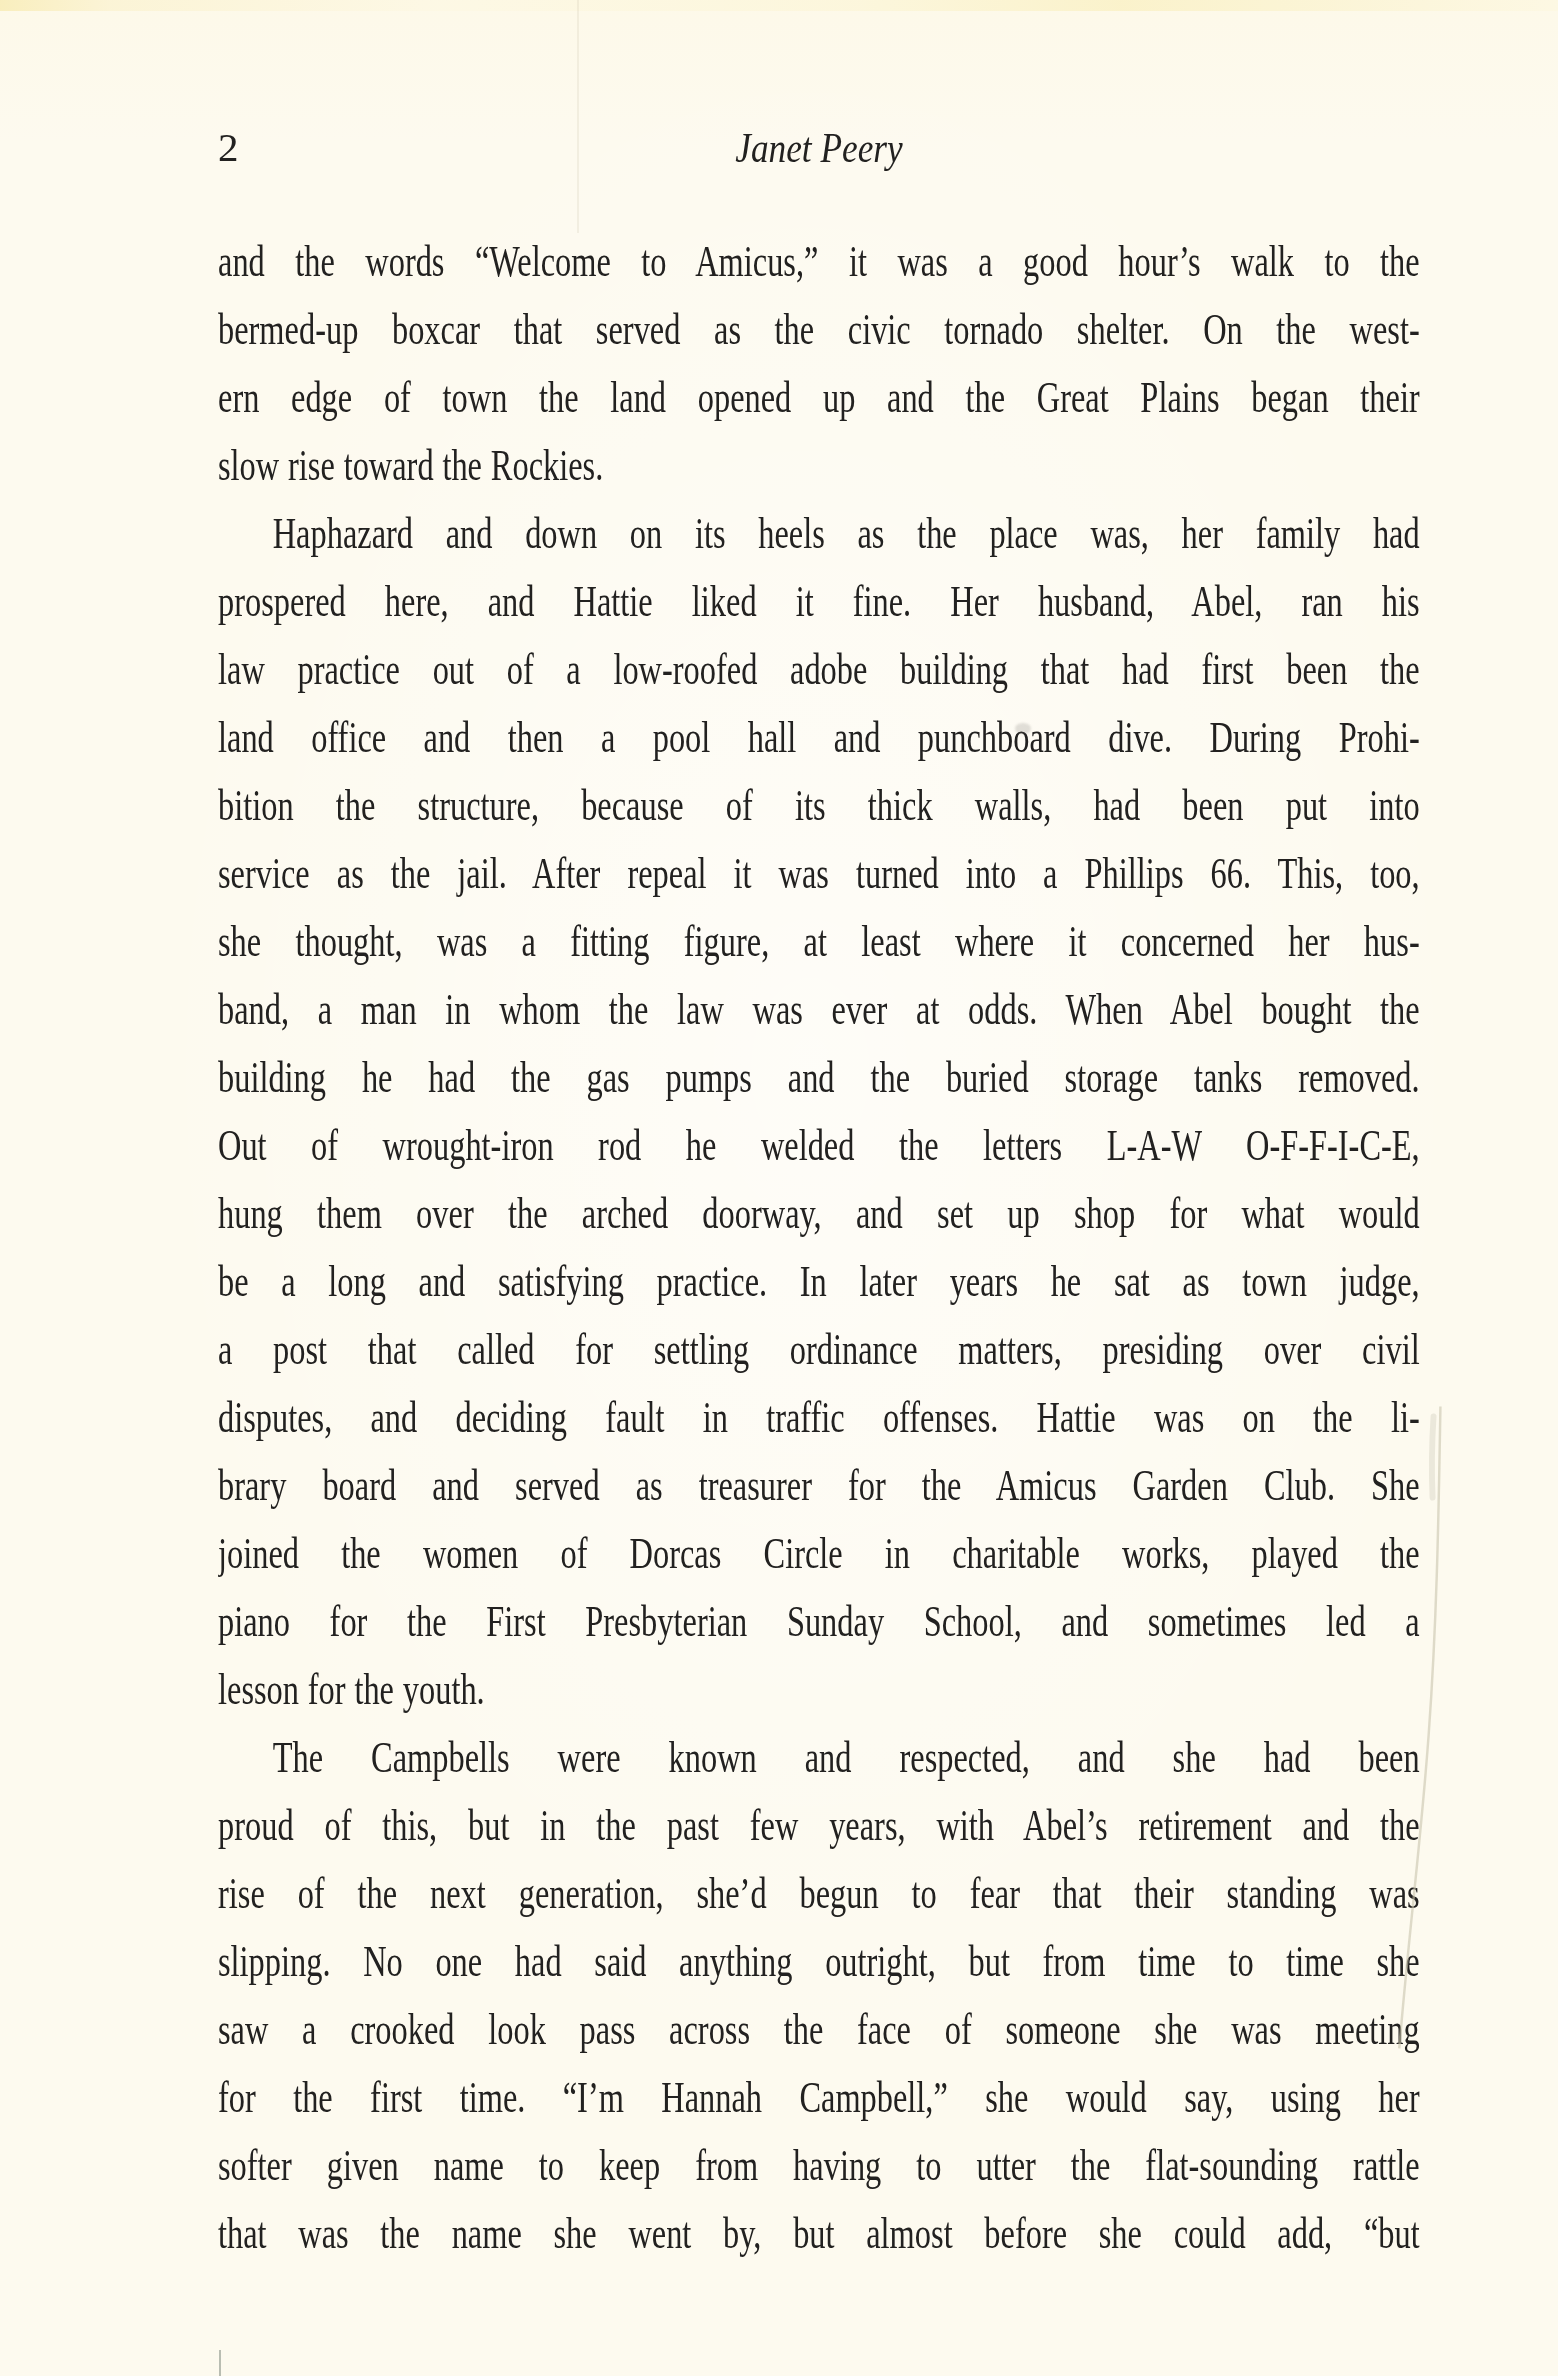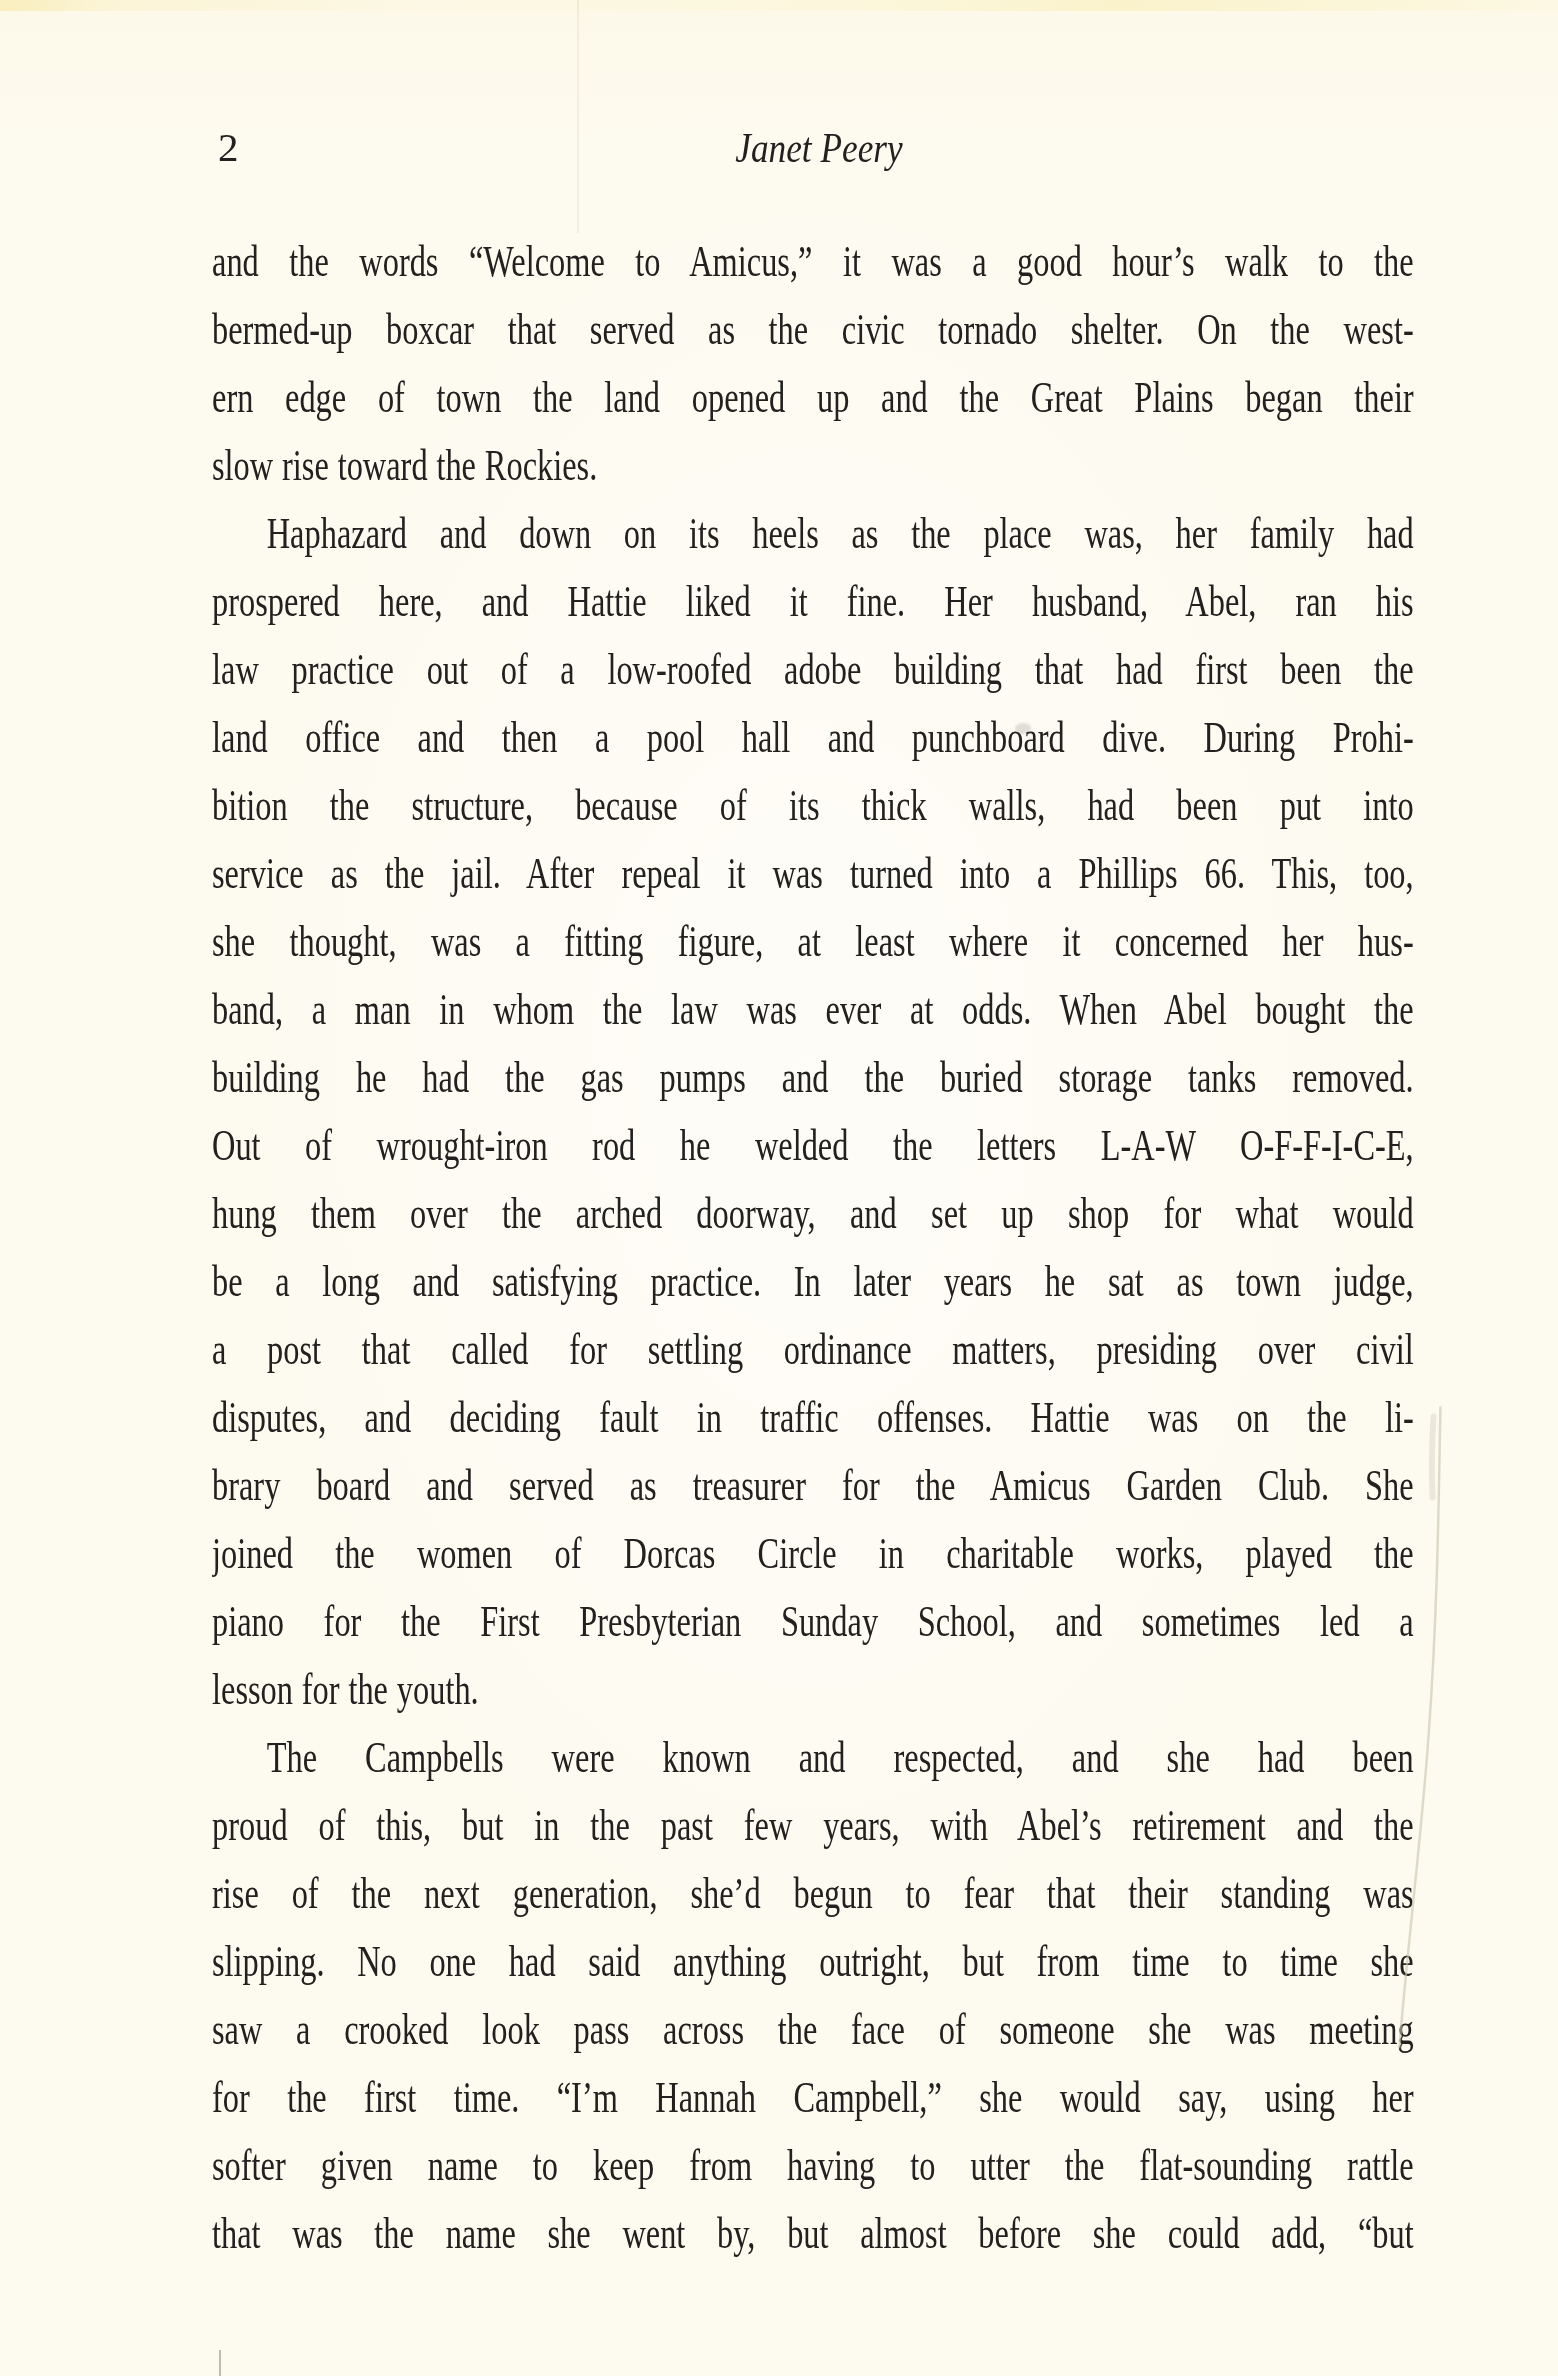"and the words “Welcome to" .text-block { left: 212px -> 218px }
